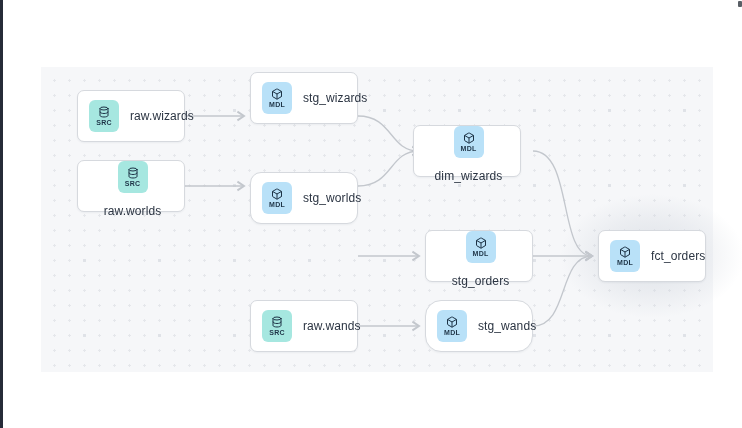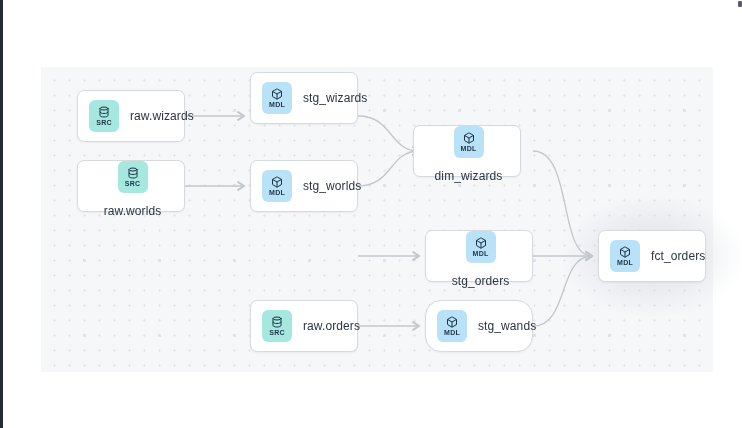"stg_worlds" div.node { border-radius: none -> 11px; top: 93px -> 105px }
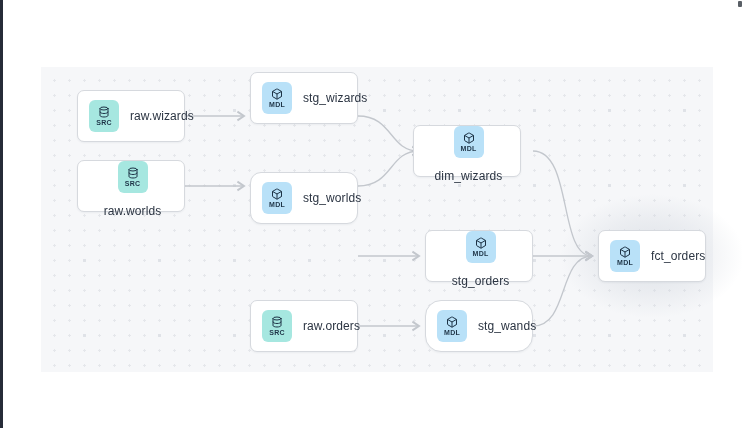"raw.orders" span.node-label { text: raw.orders -> raw.wands }
